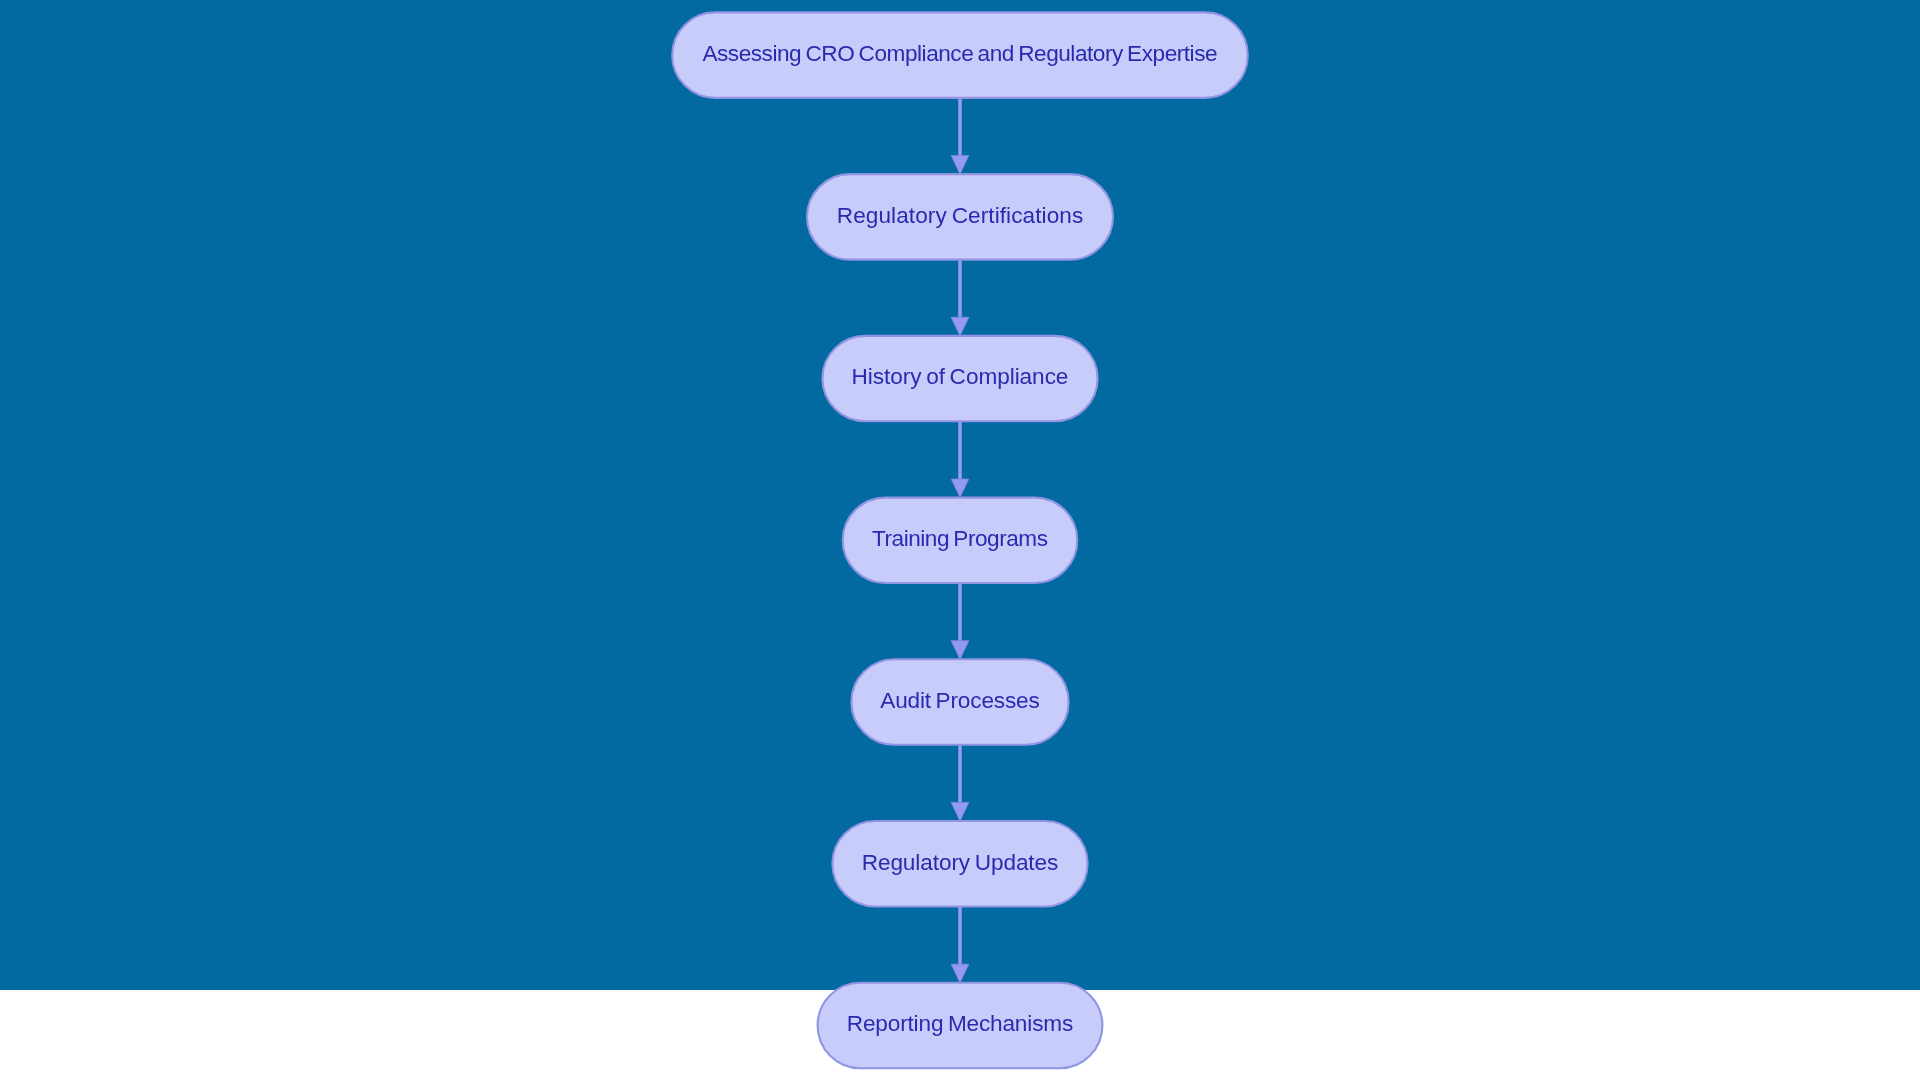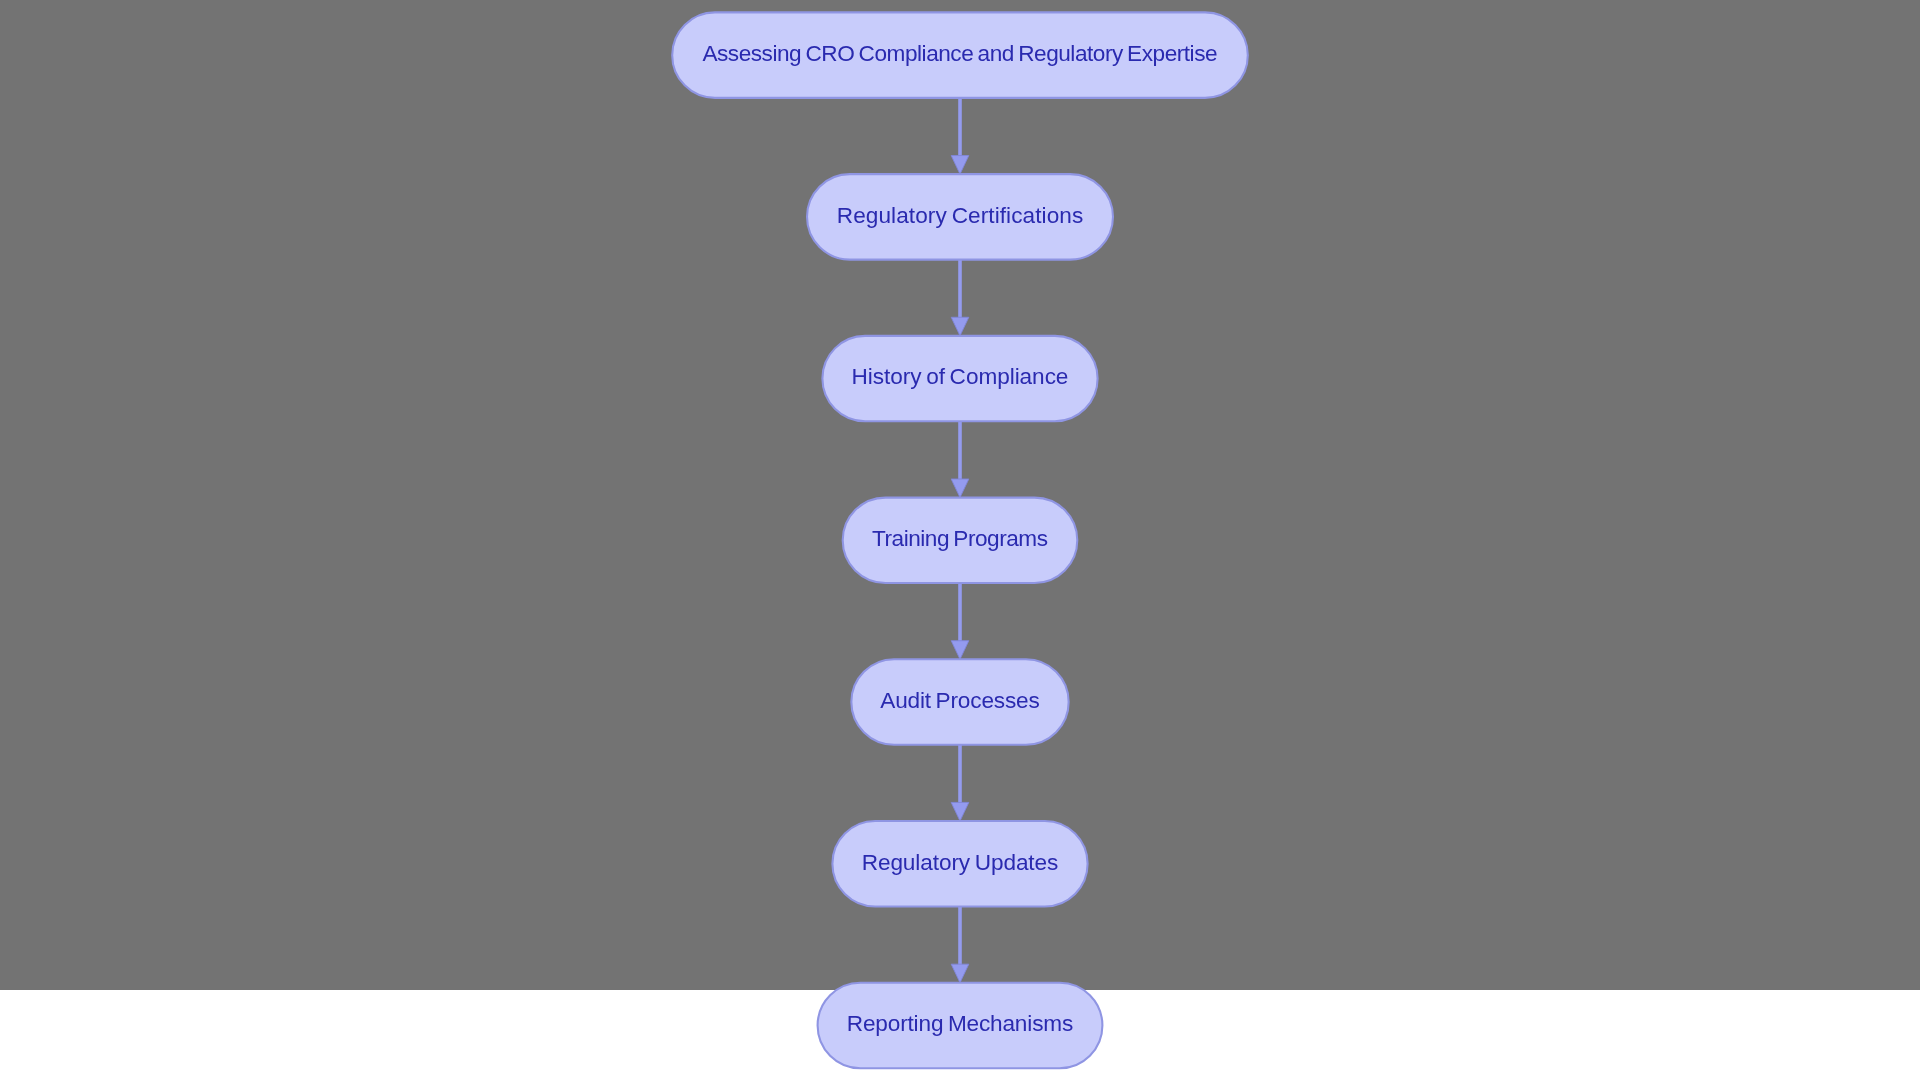"Assessing CRO Compliance and Regulatory" #flowchart-root { background: #737373 -> #0369a1 }
